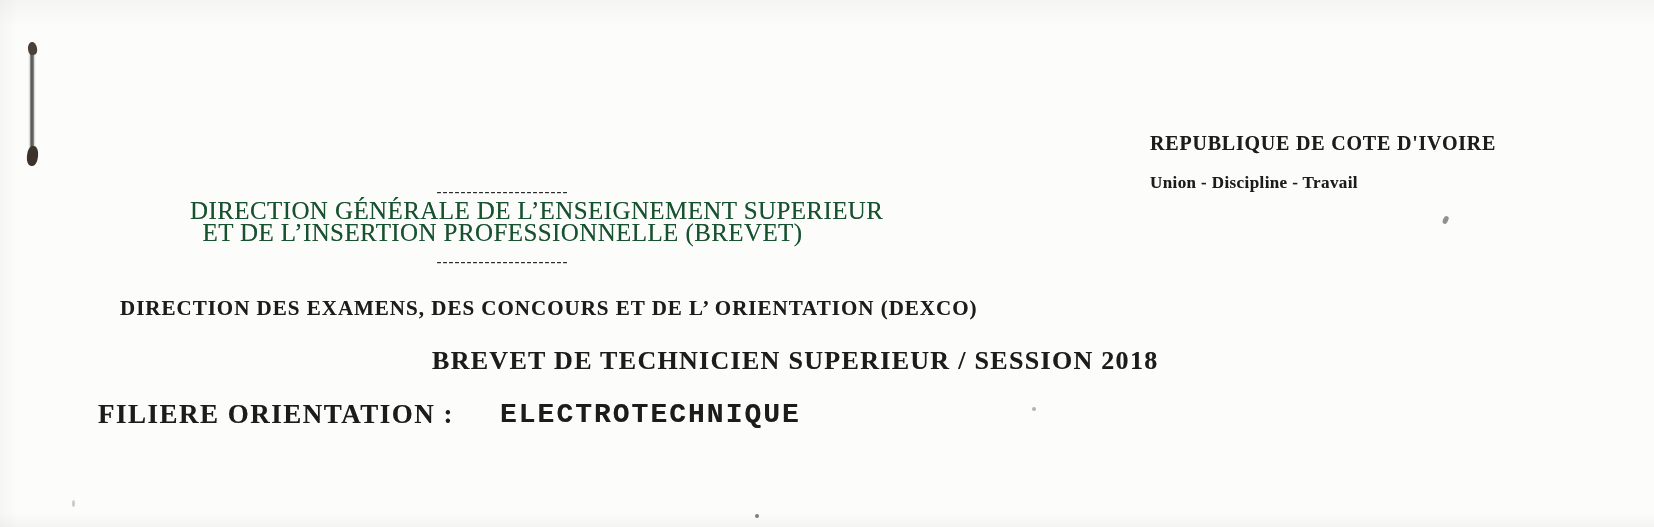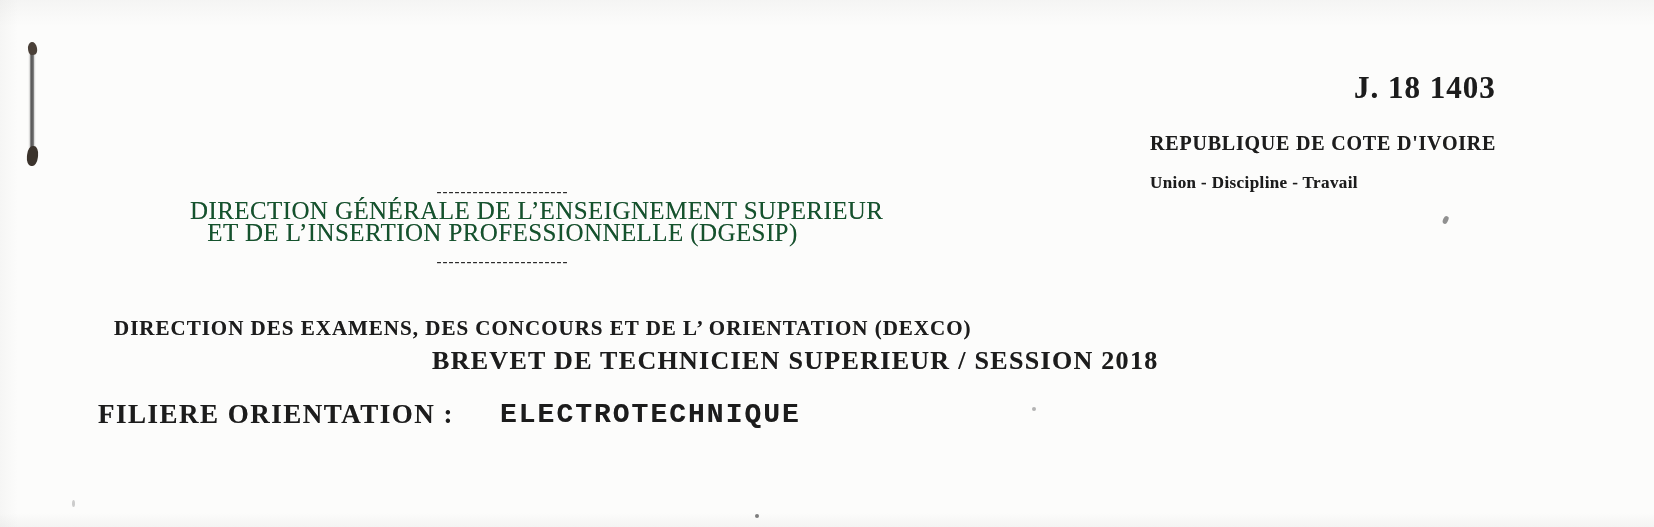"J. 18 1403" div.t { html: <div>J. 18 1403</div> -> none }
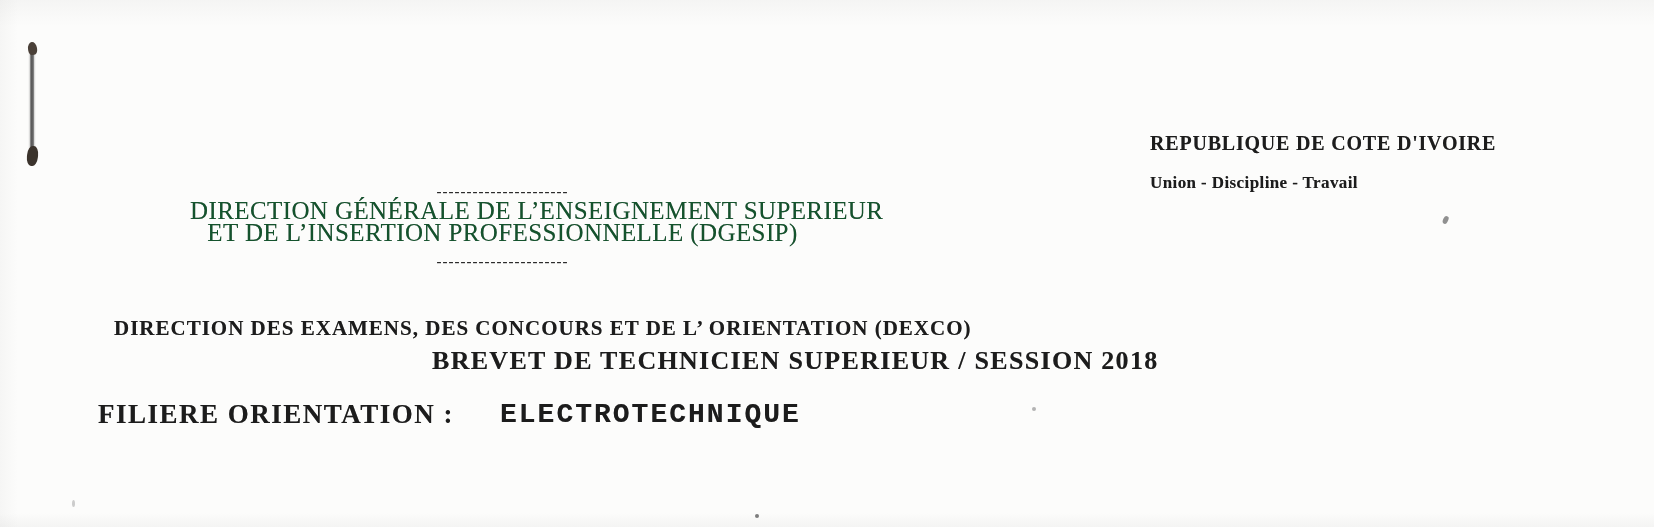"ET DE L’INSERTION PROFESSIONNELLE" span.dg-line { text: DGESIP -> BREVET }
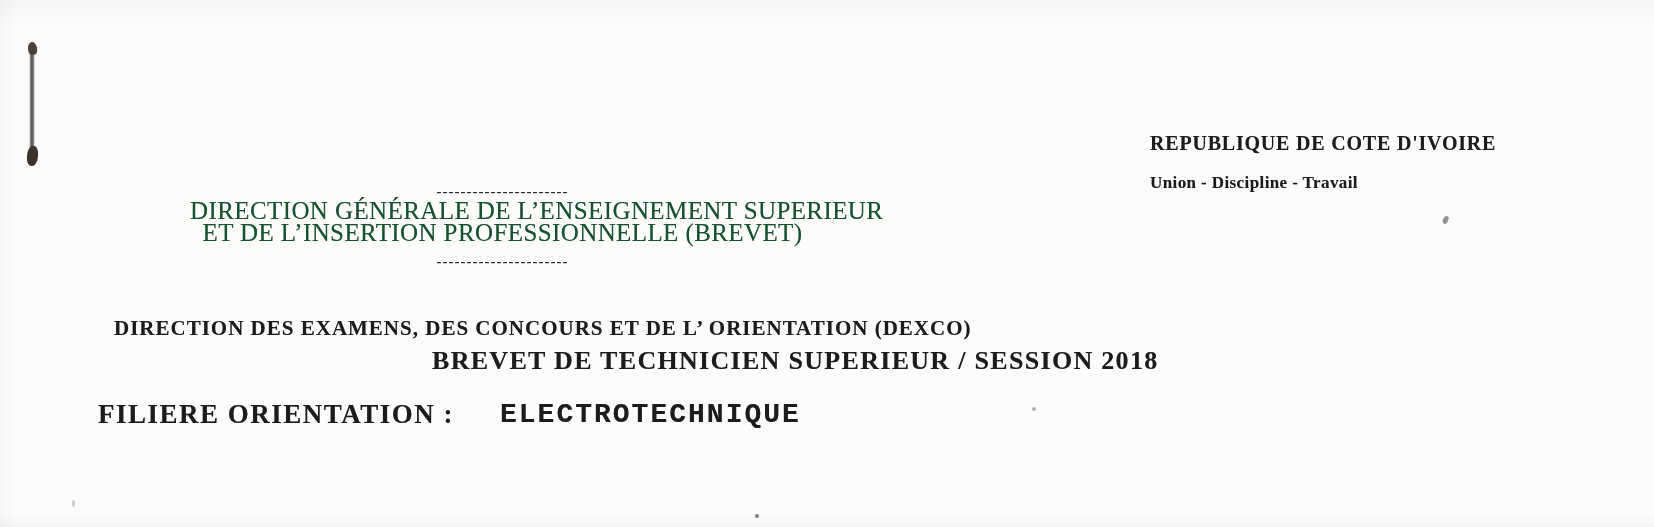"DIRECTION DES EXAMENS, DES CONCOURS" .dexco { left: 114px -> 120px; margin-top: 20px -> none }
